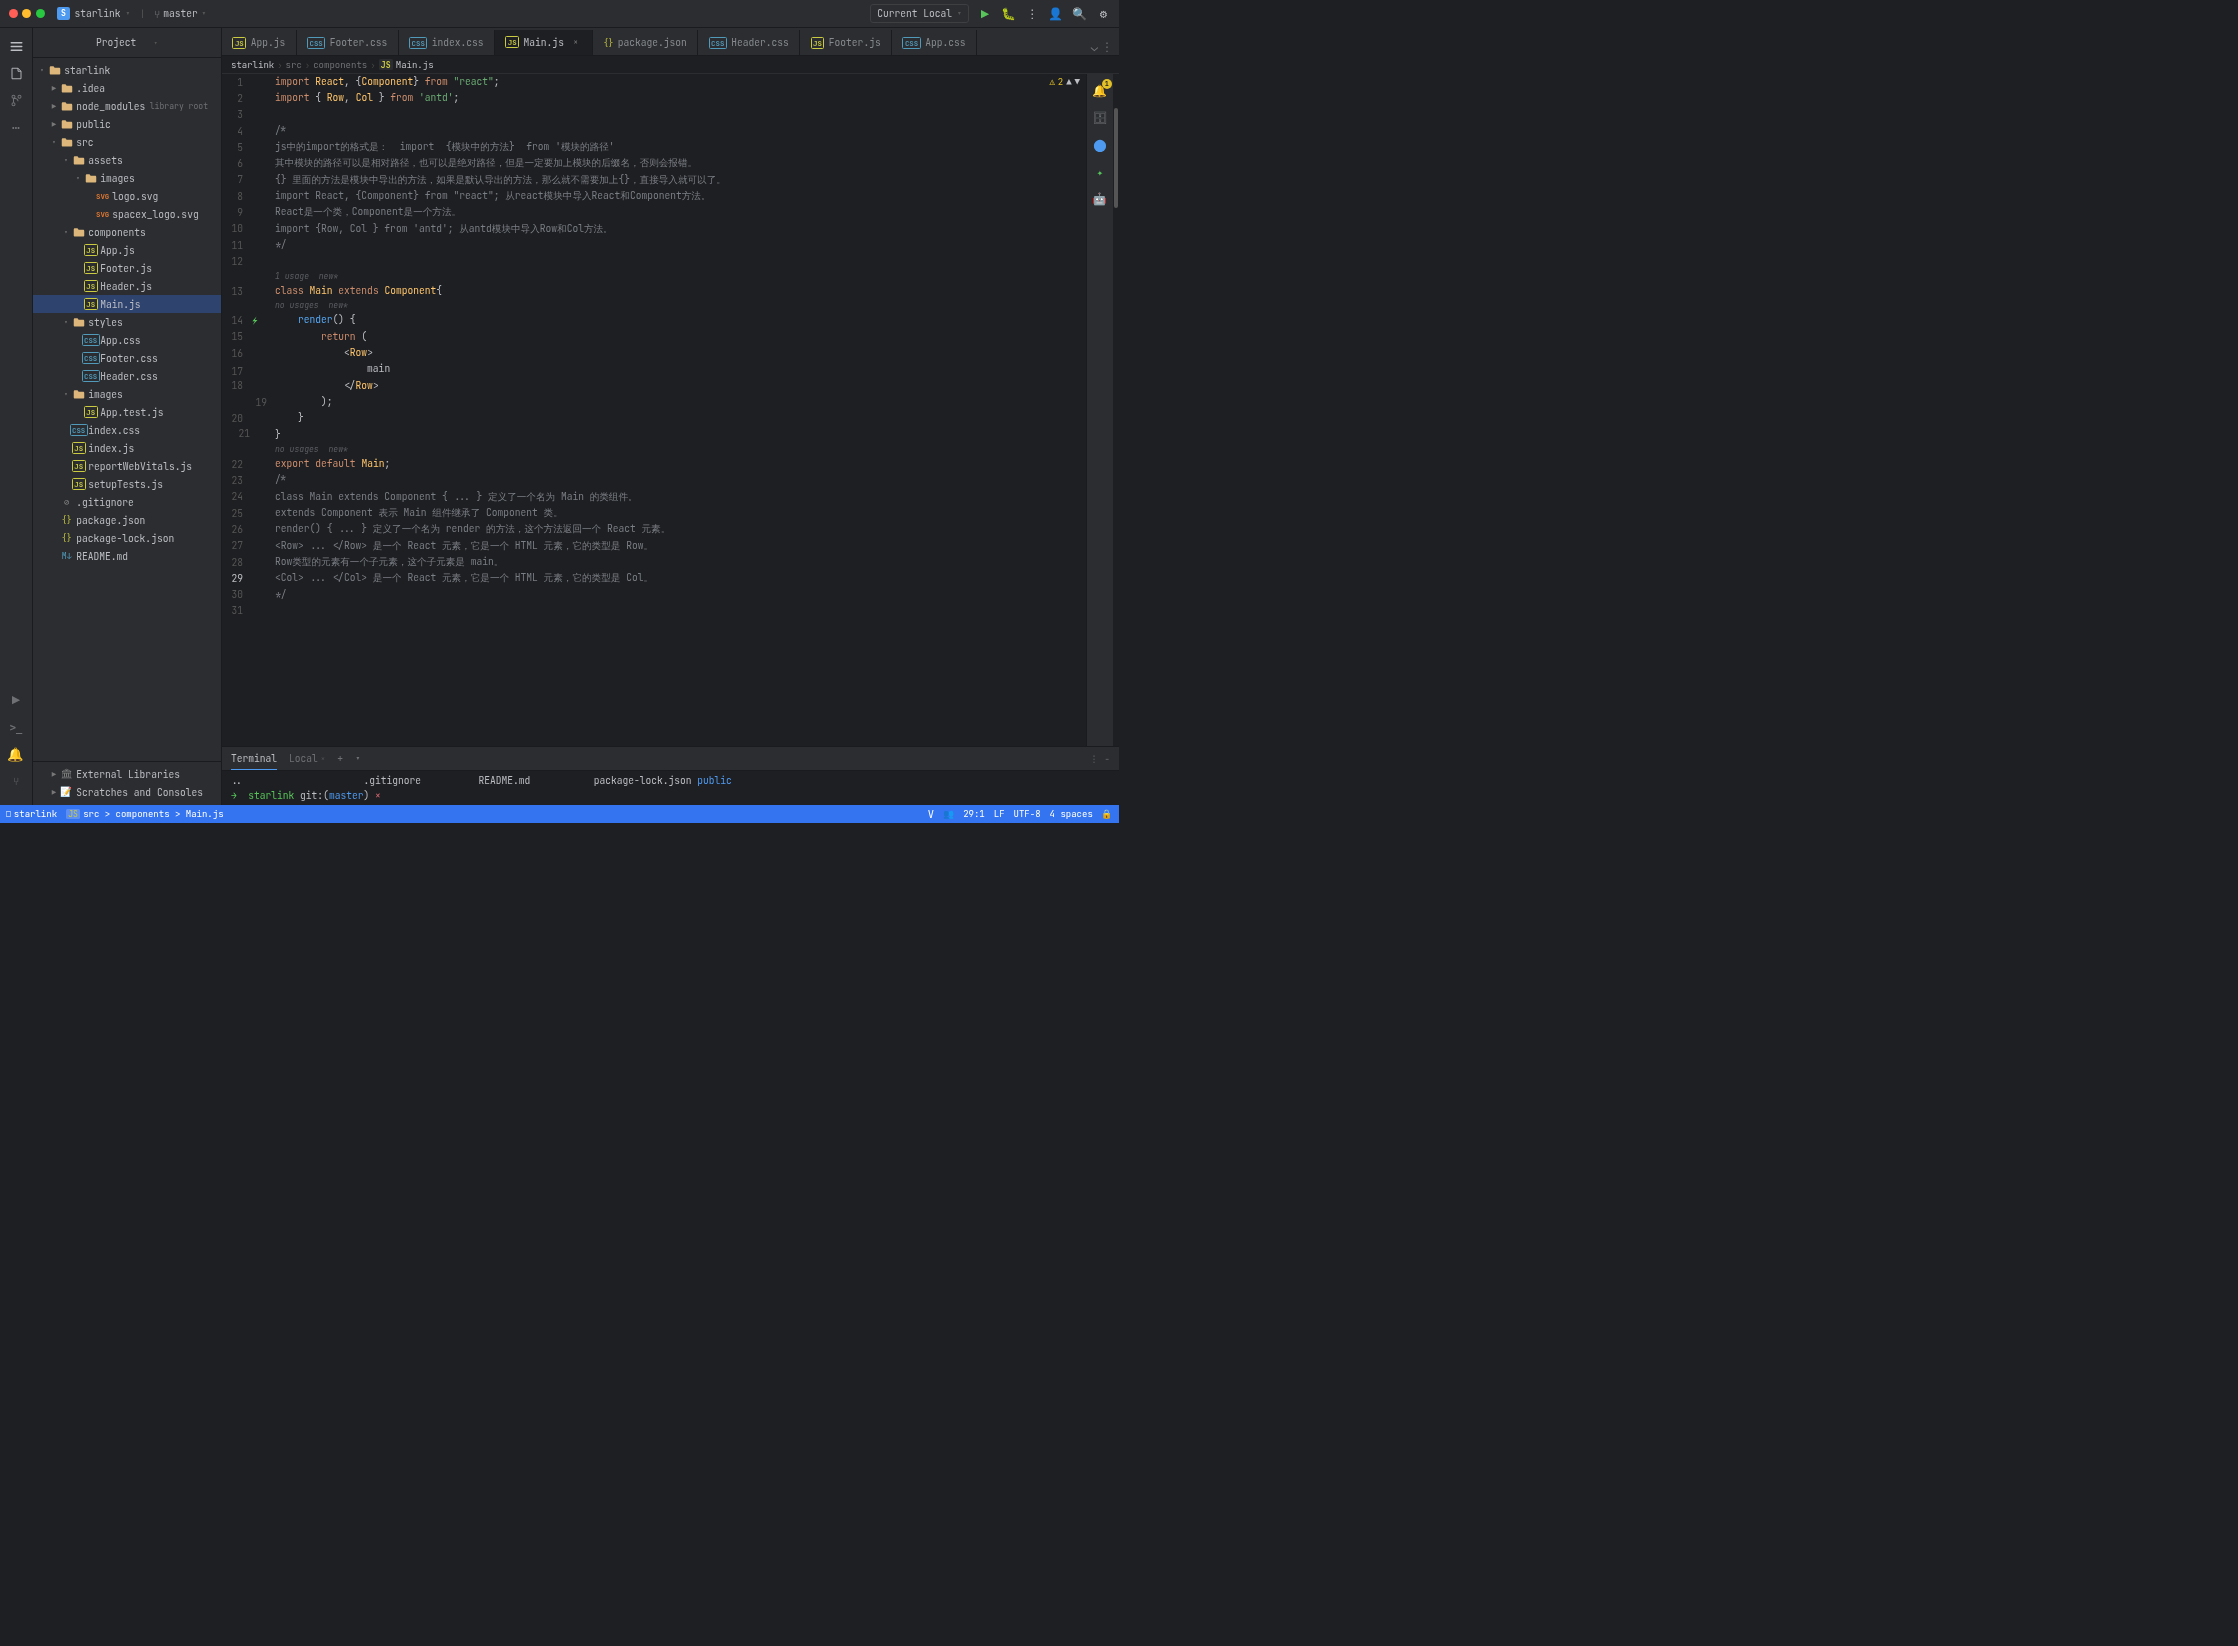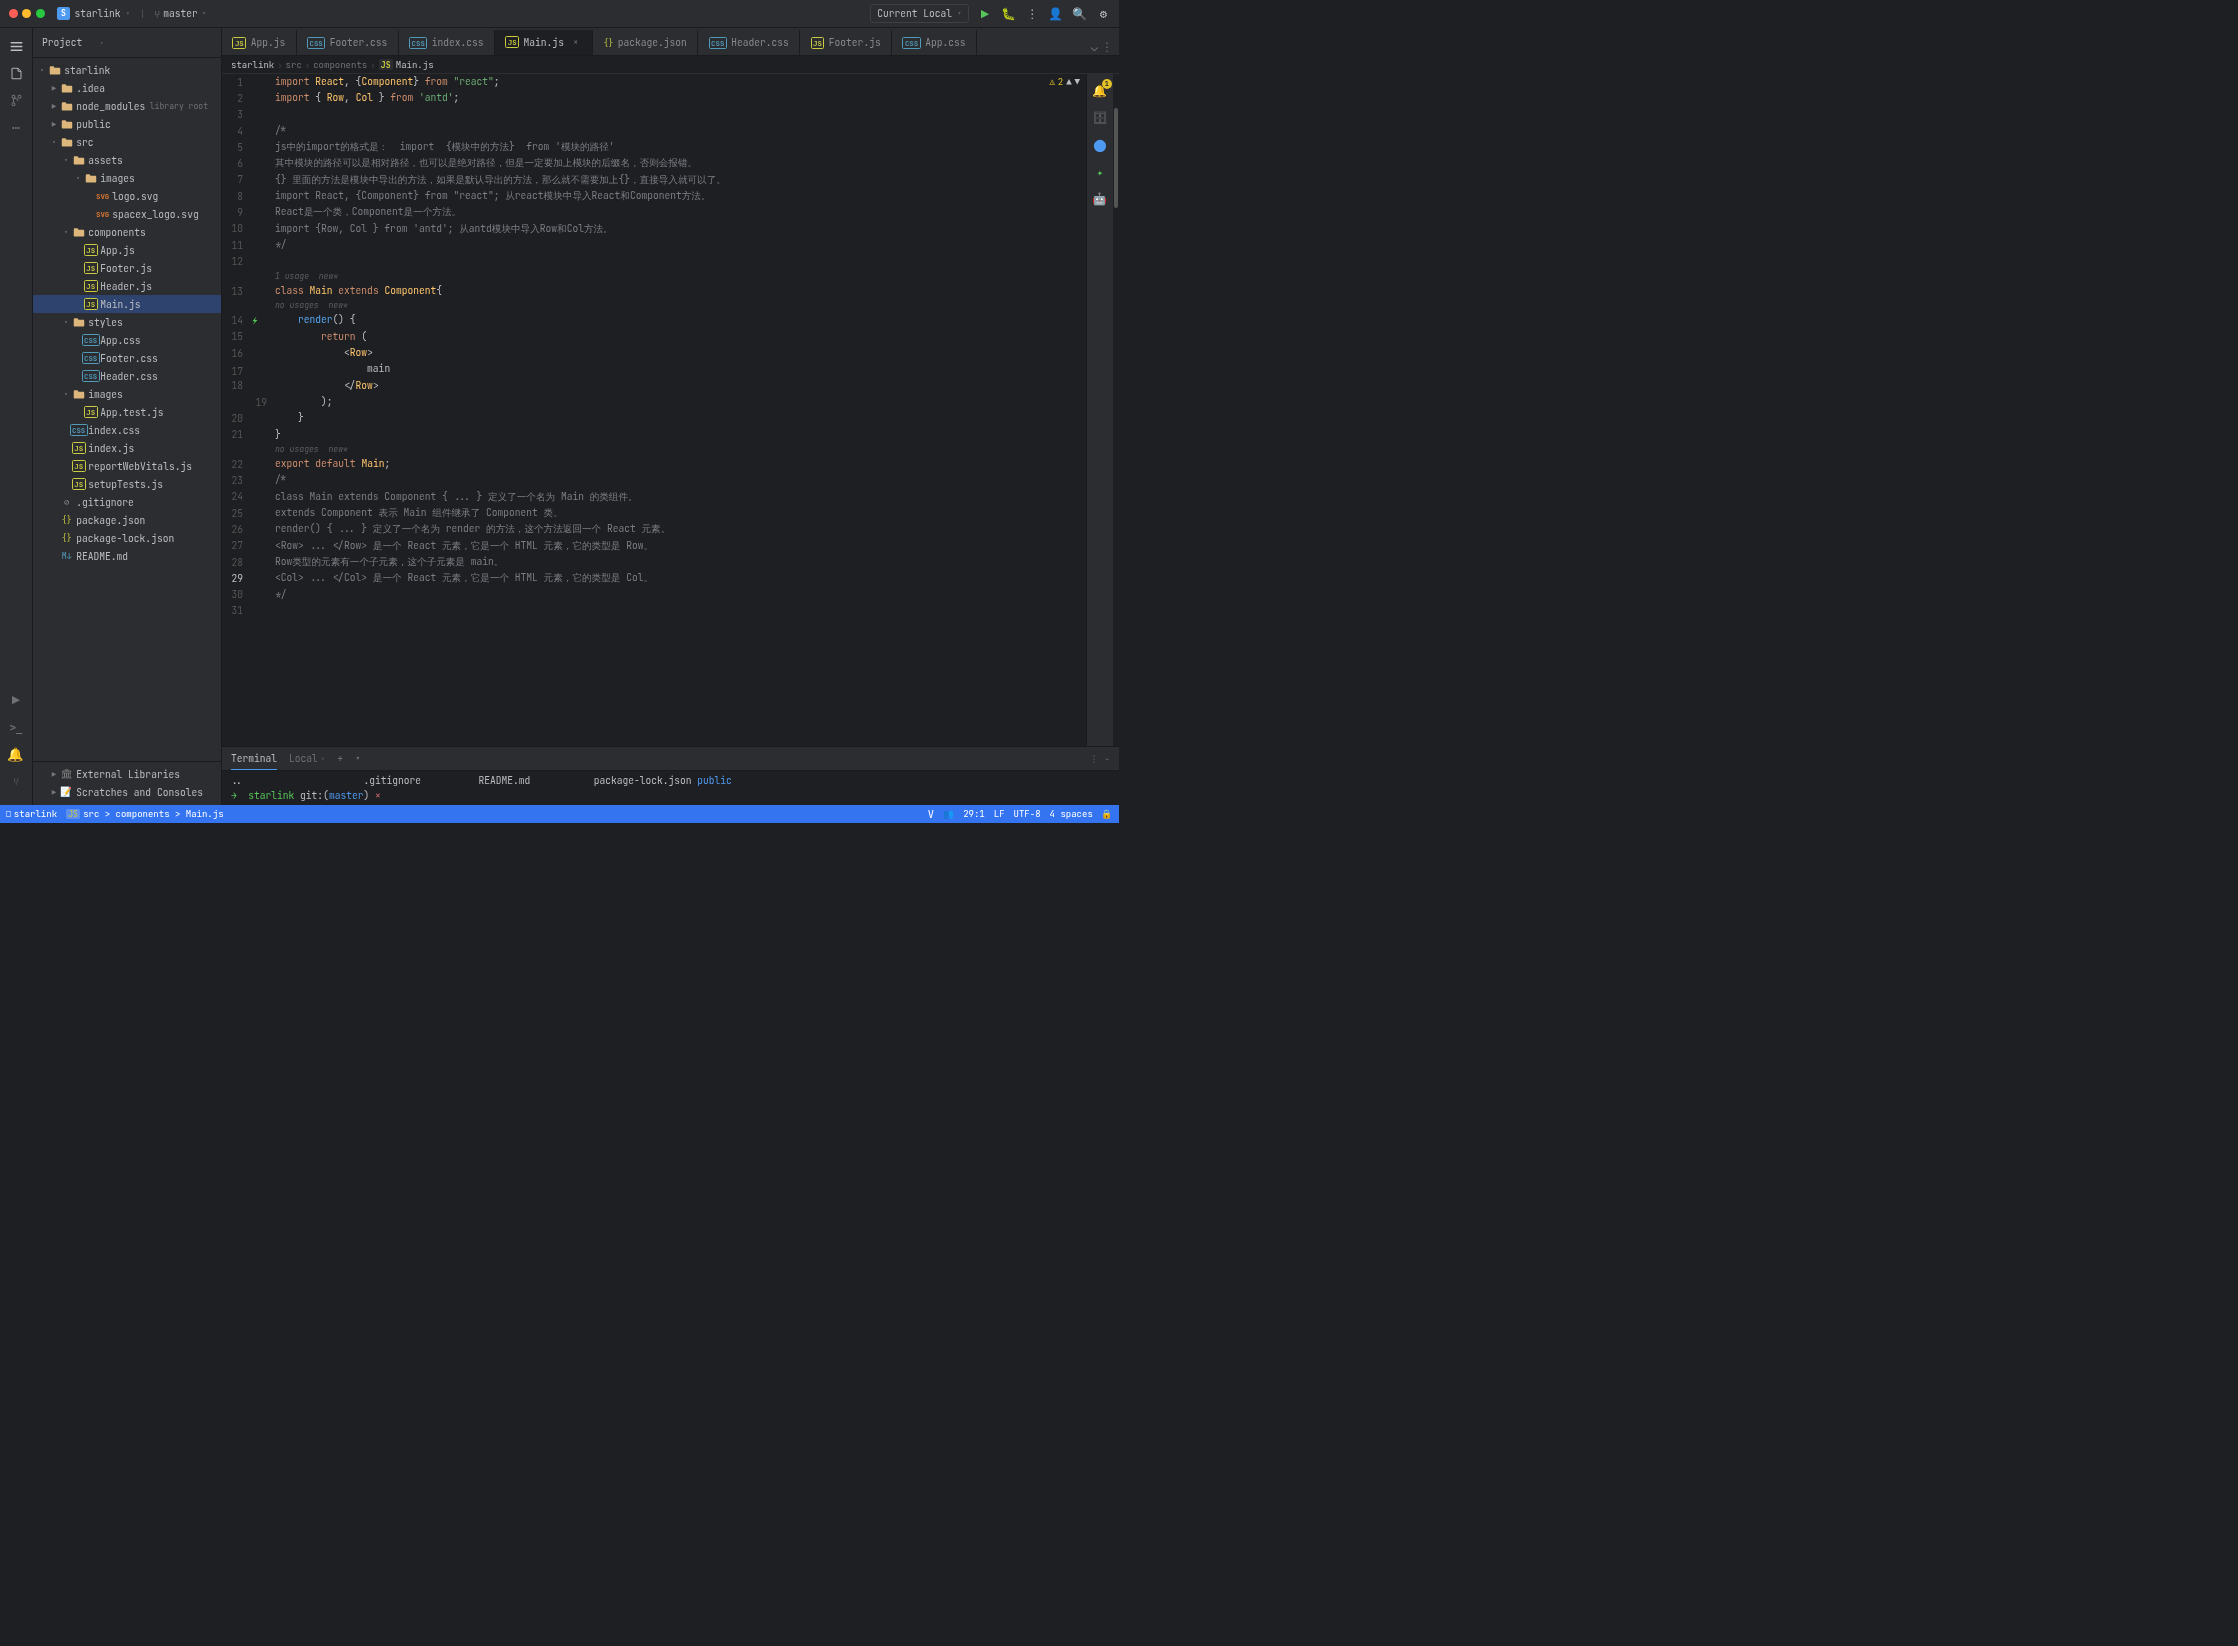"Project" .sidebar-header { justify-content: none -> center }
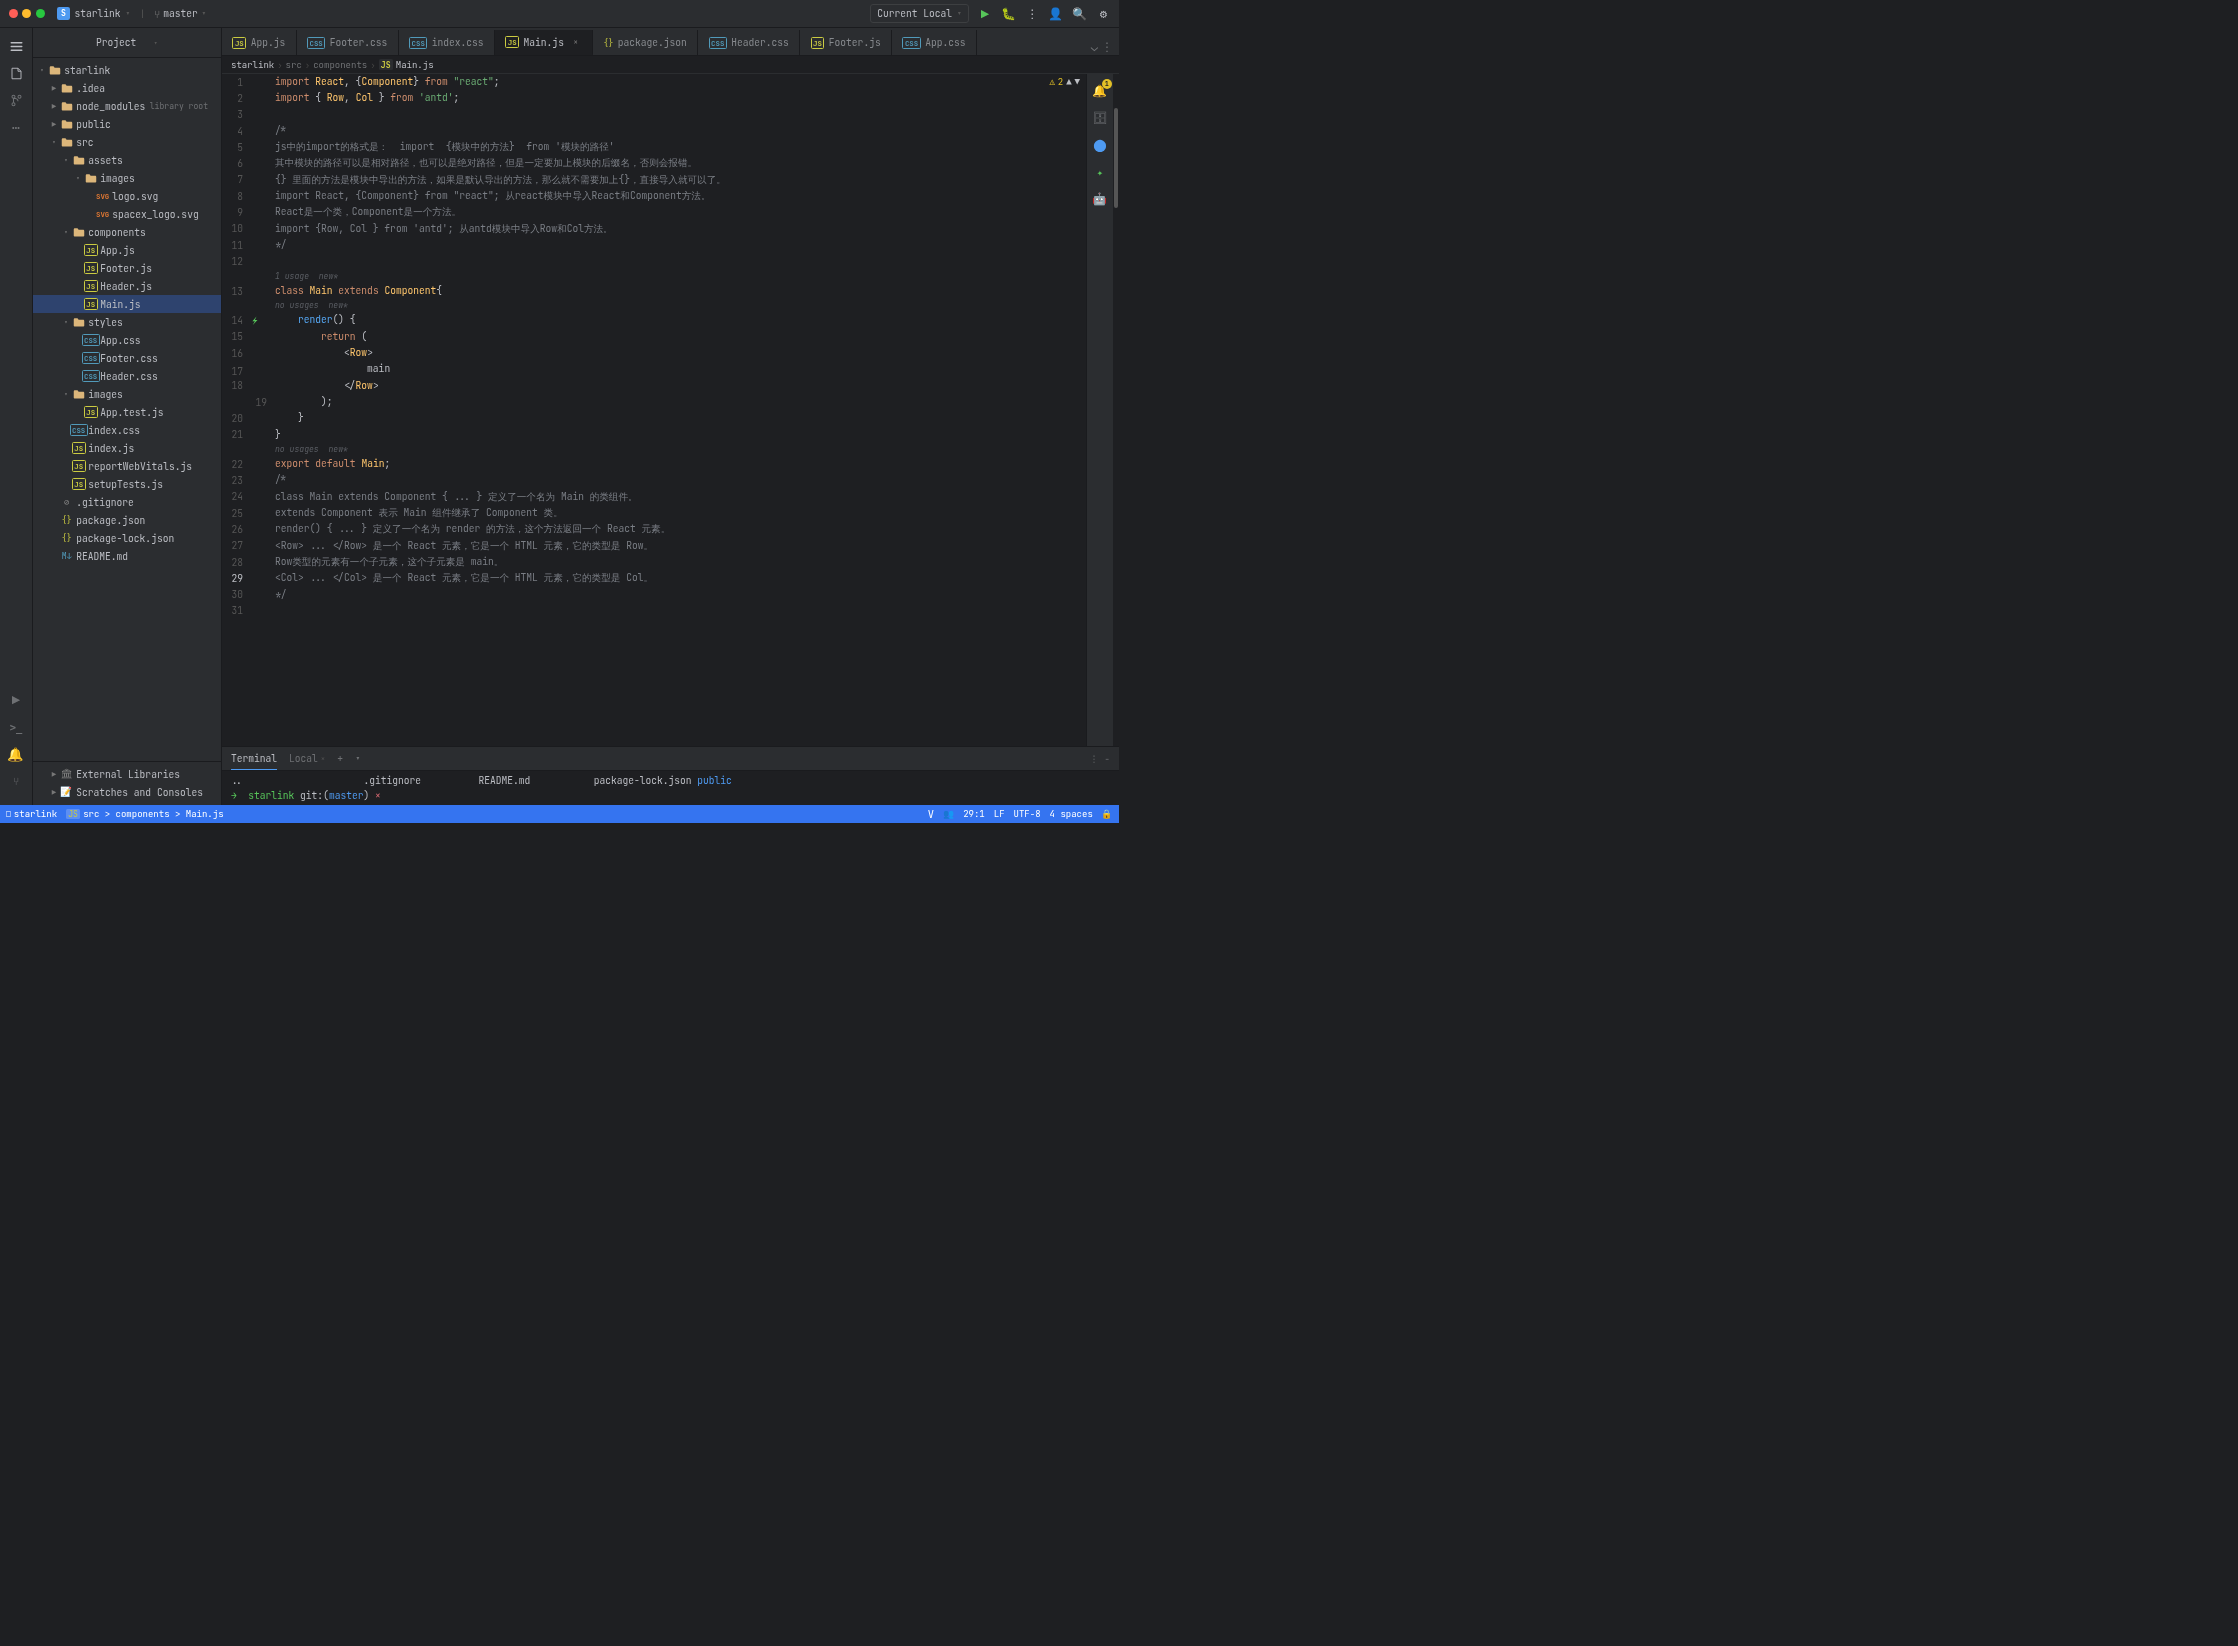"21" div.line-gutter-row { flex-direction: none -> column }
